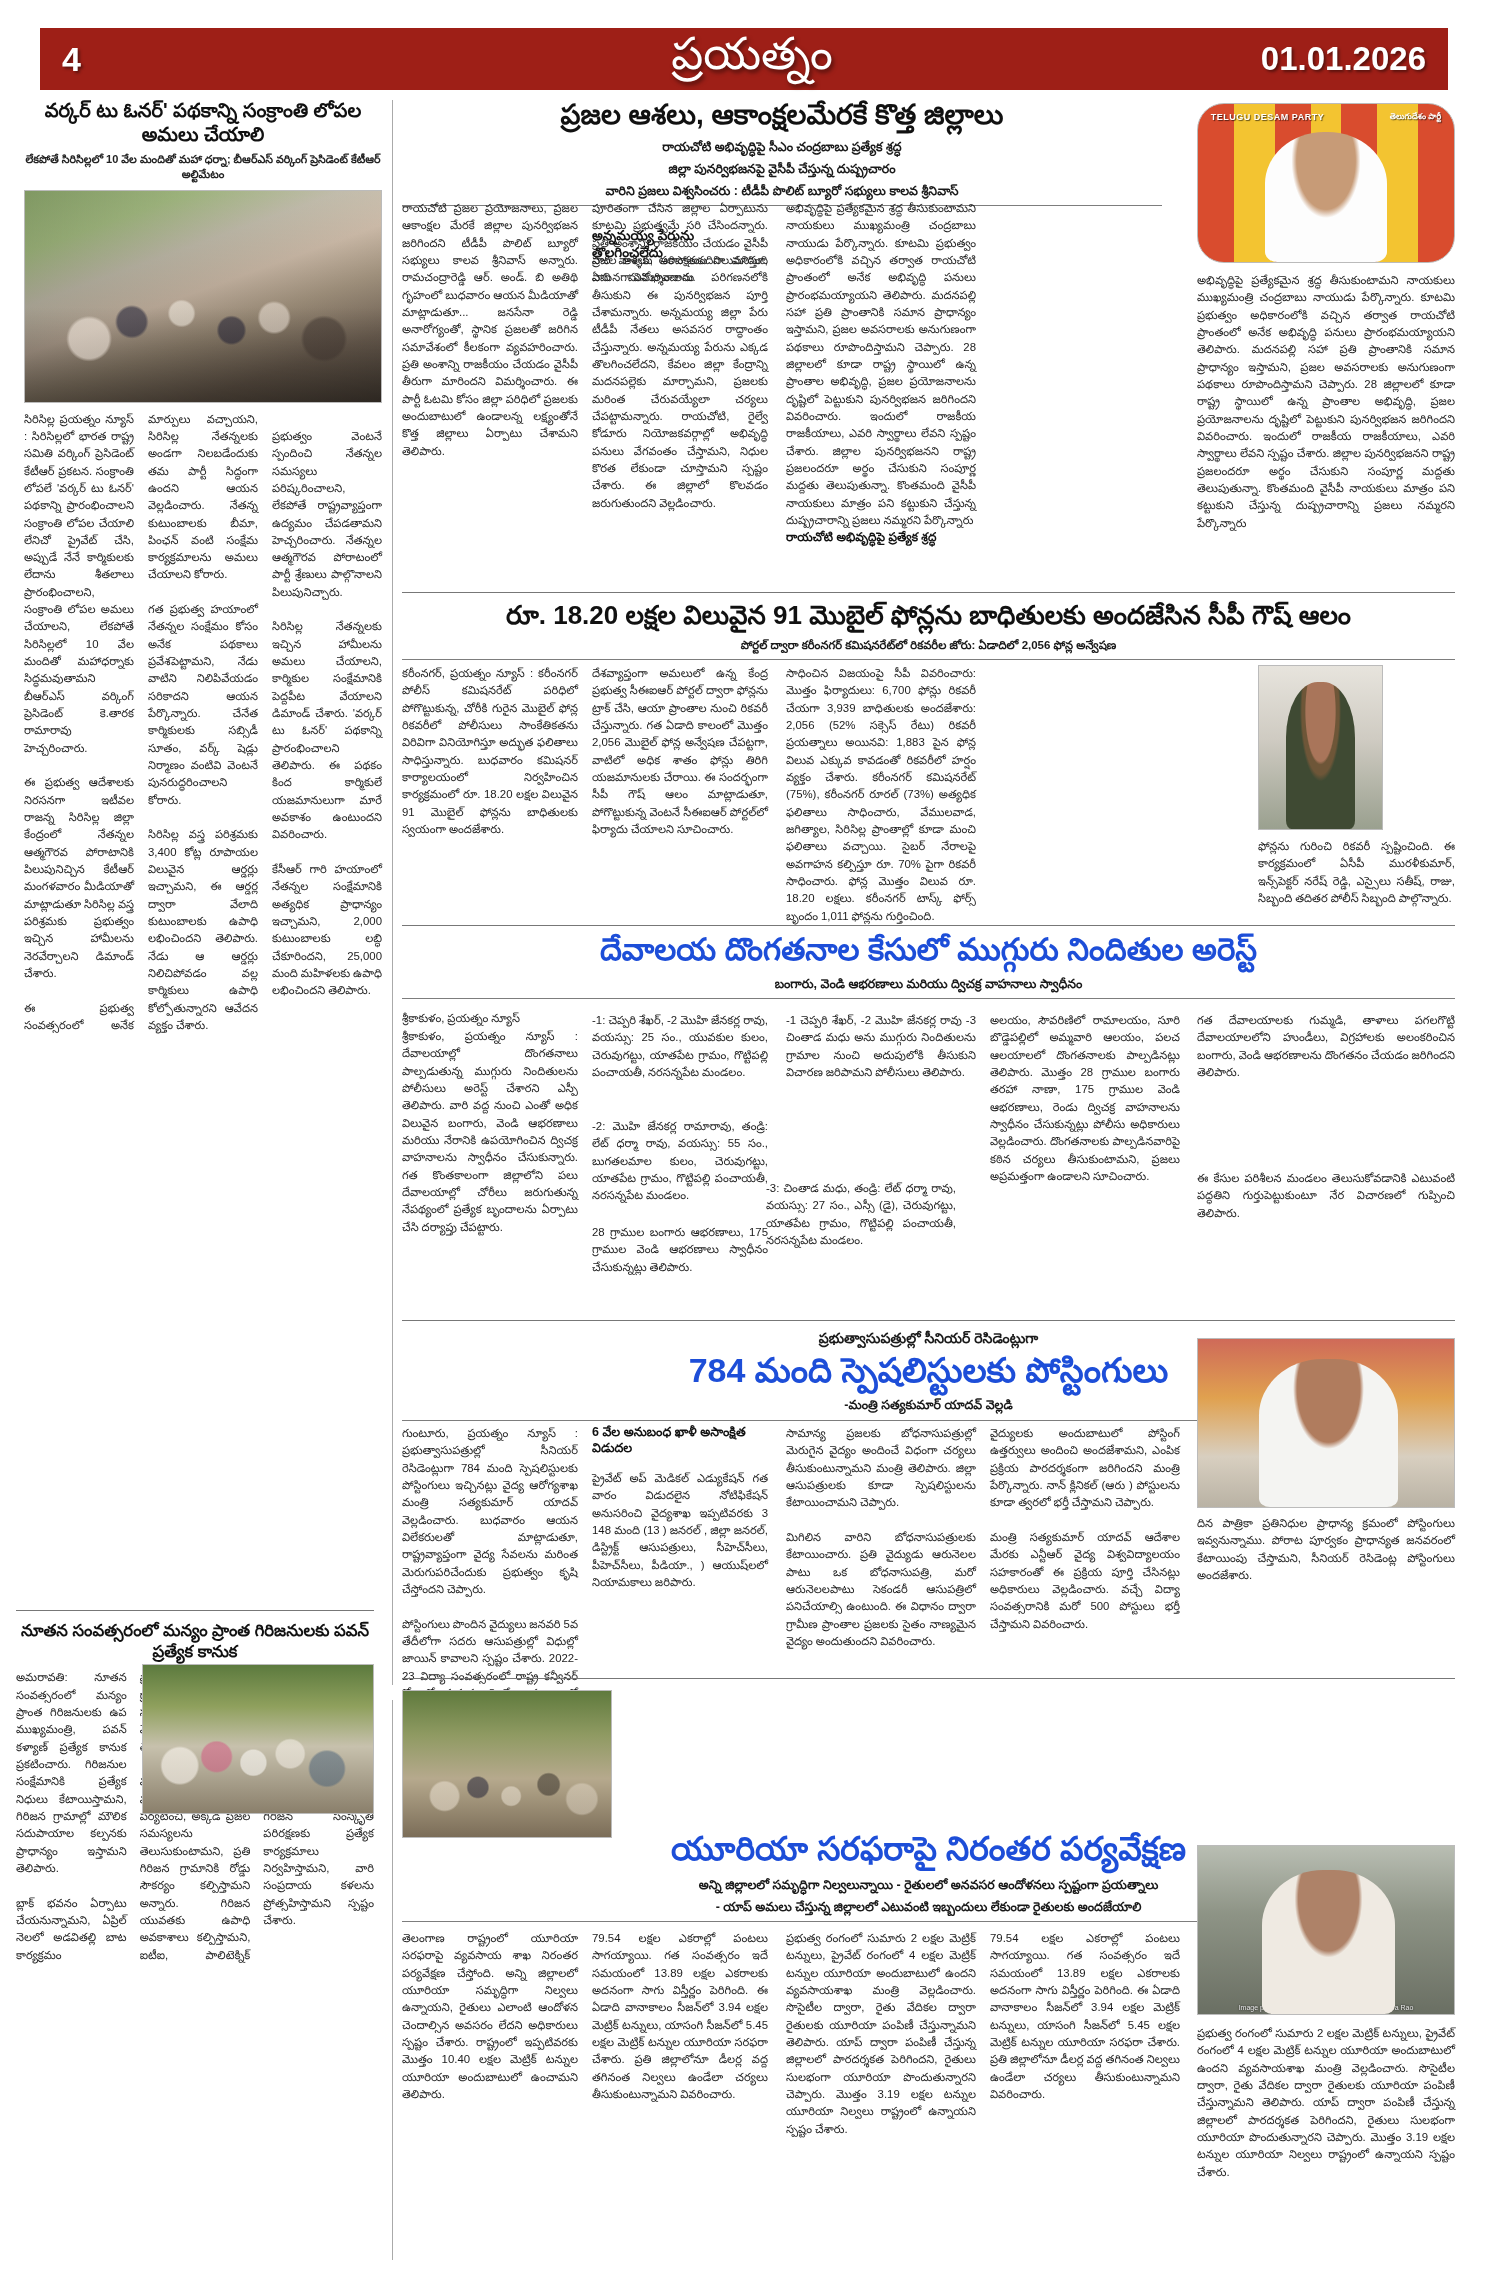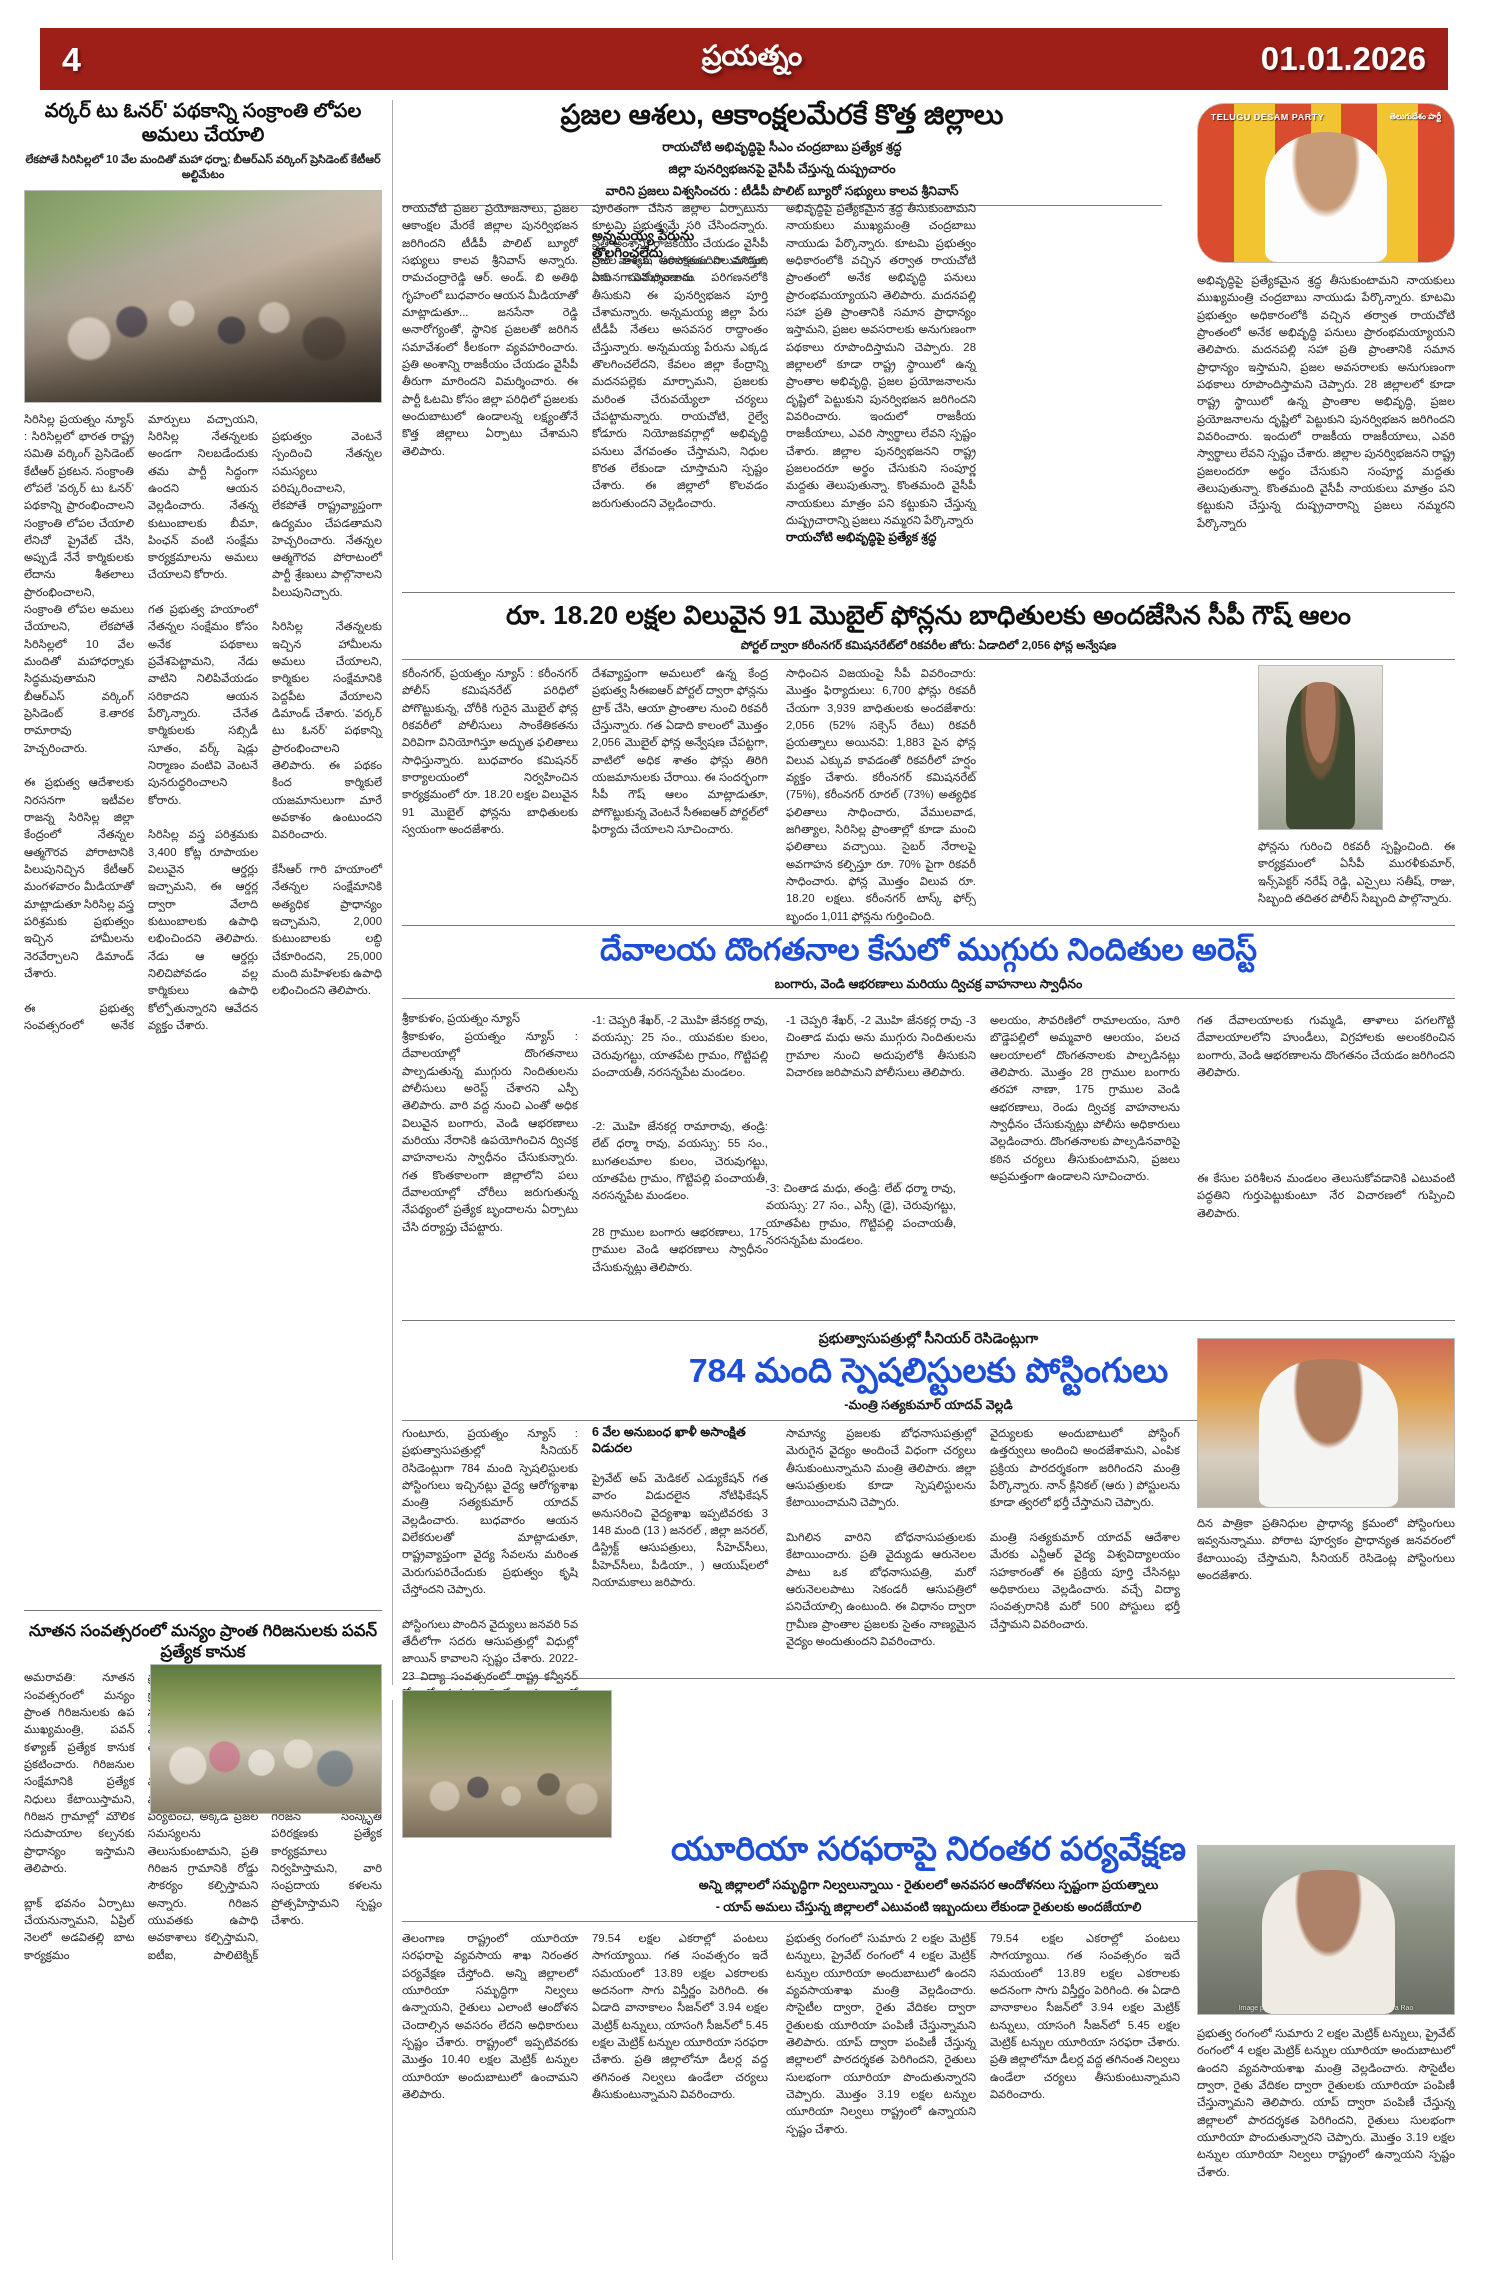"ప్రయత్నం" .masthead .paper-title { font-size: 28px -> 45px; font-weight: bold -> normal }
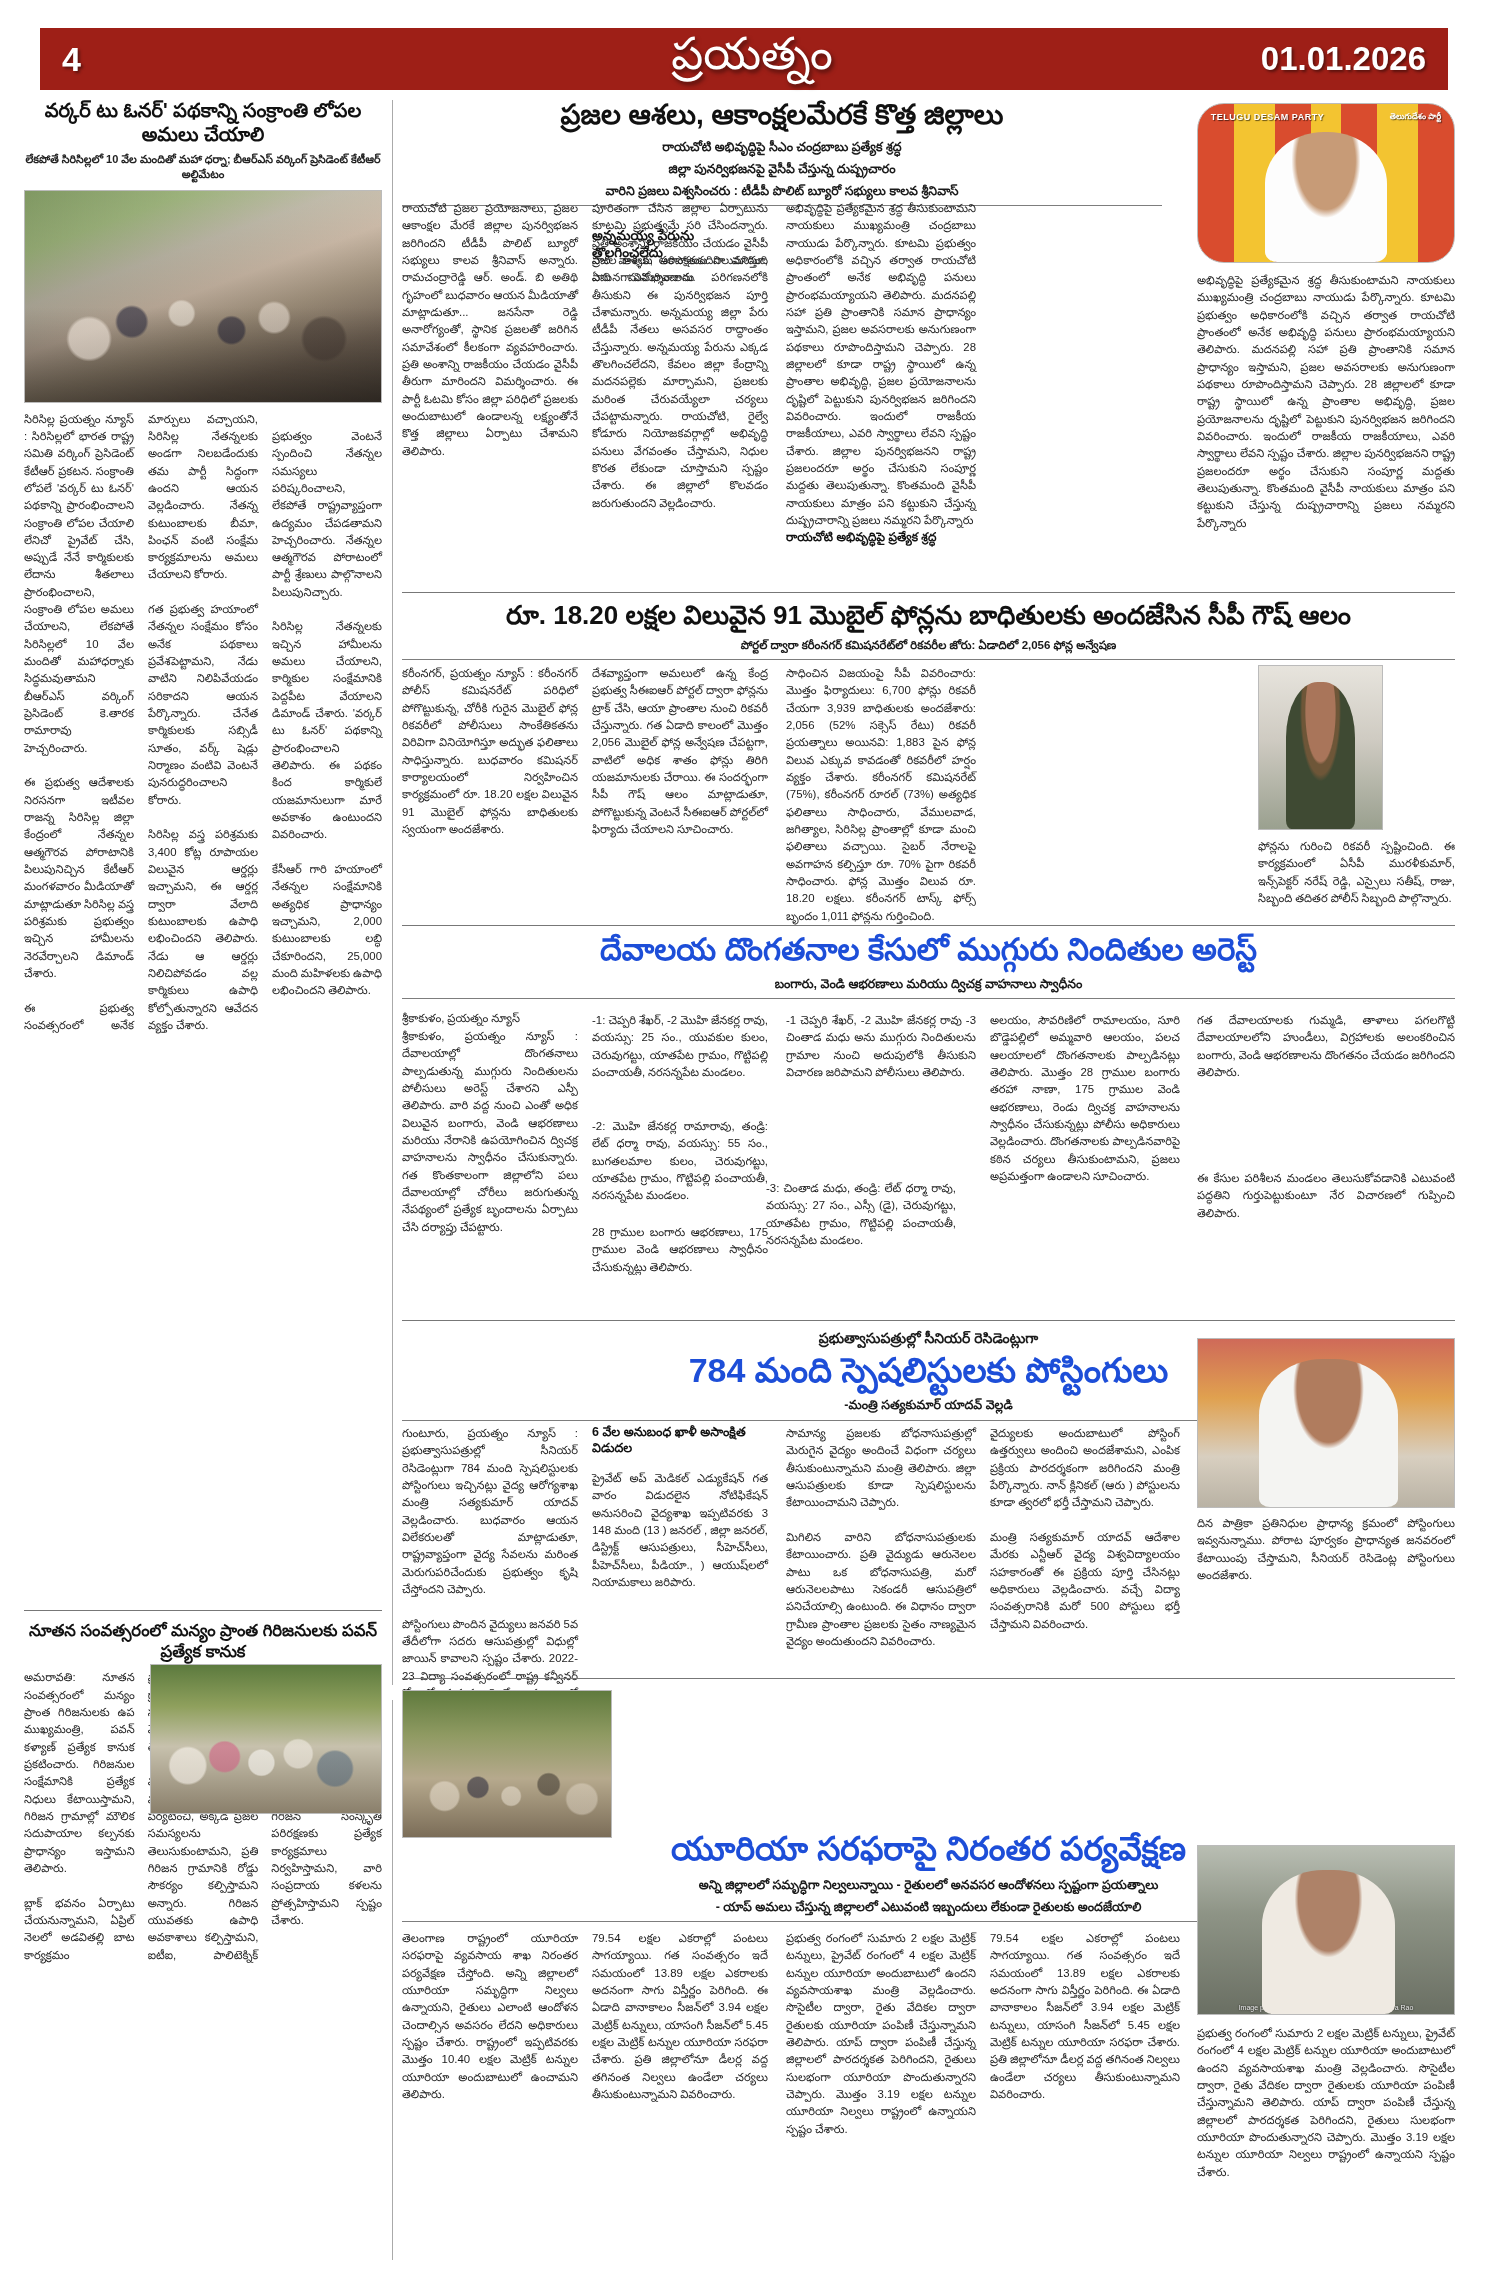"నూతన సంవత్సరంలో మన్యం ప్రాంత గిరిజనులకు" div.col { left: 24px -> 16px }
